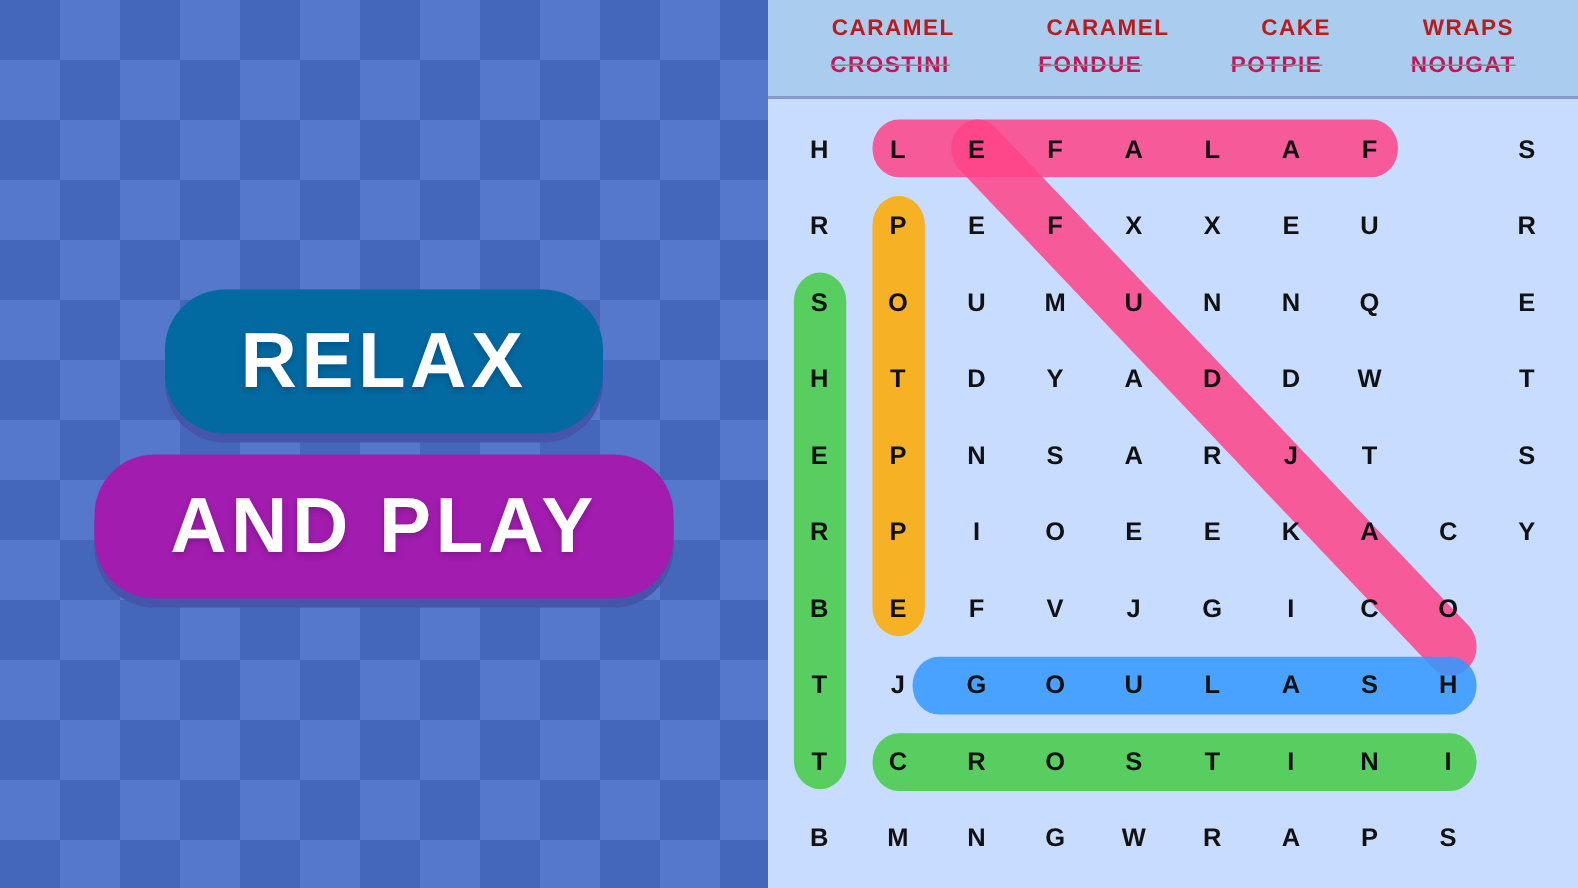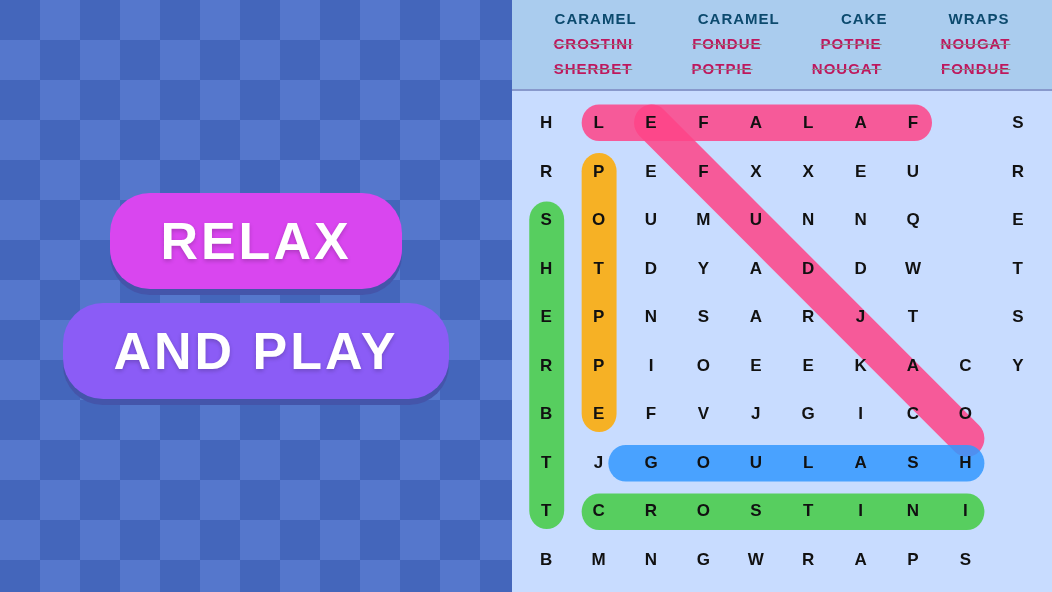"CARAMEL" .word-item.active { color: #0c4a6e -> #b91c1c }
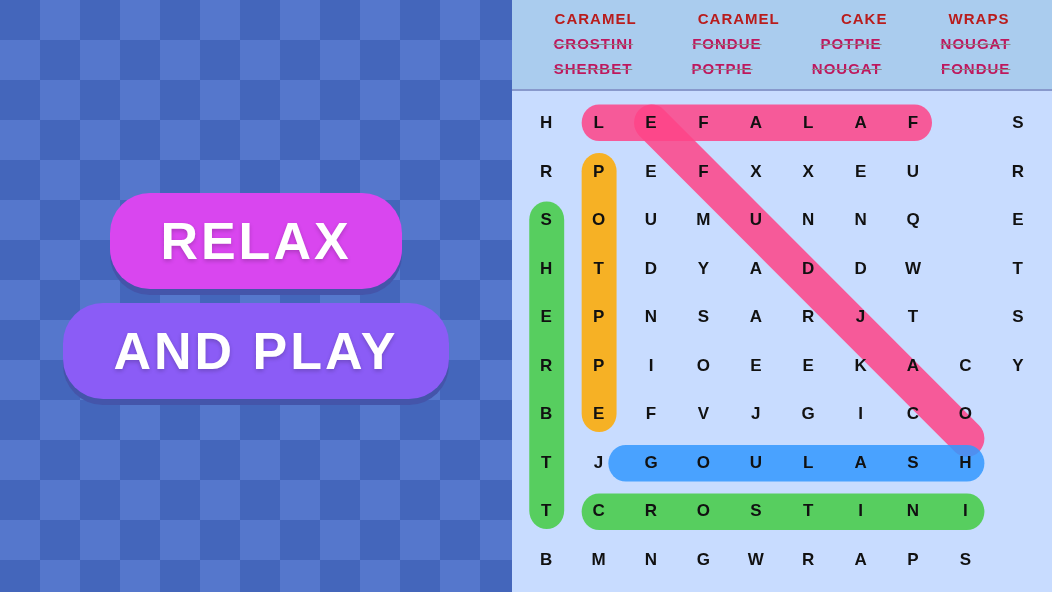"SHERBET" div.word-row { html: <div> <span>SHERBET</span> <span>POTPIE</span> <span>NOUGAT</span> <span>FONDUE</span> </div> -> none }
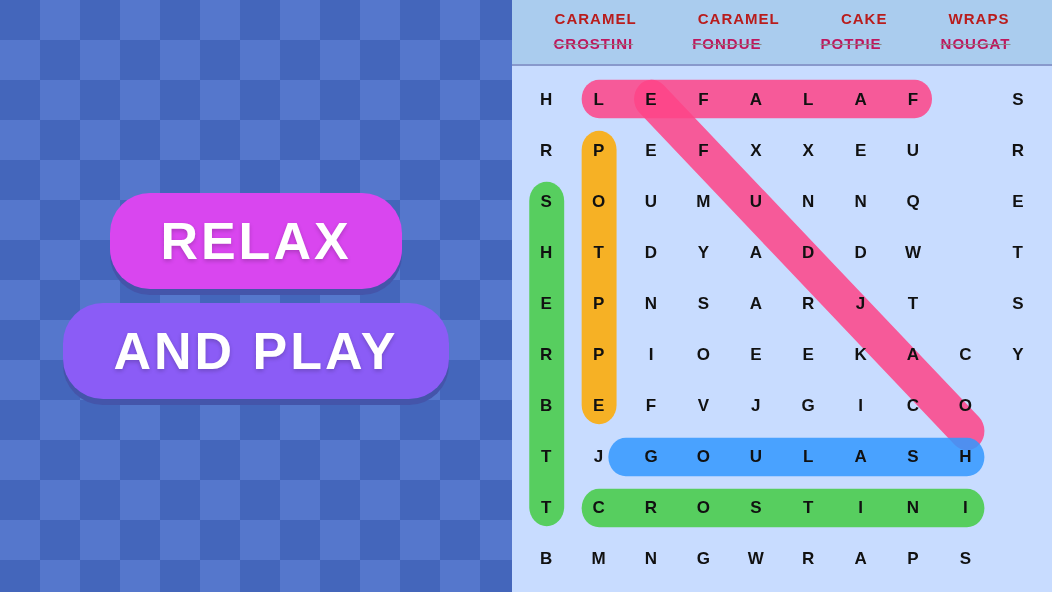"RELAX" .relax-btn { background: #d946ef -> #0369a1 }
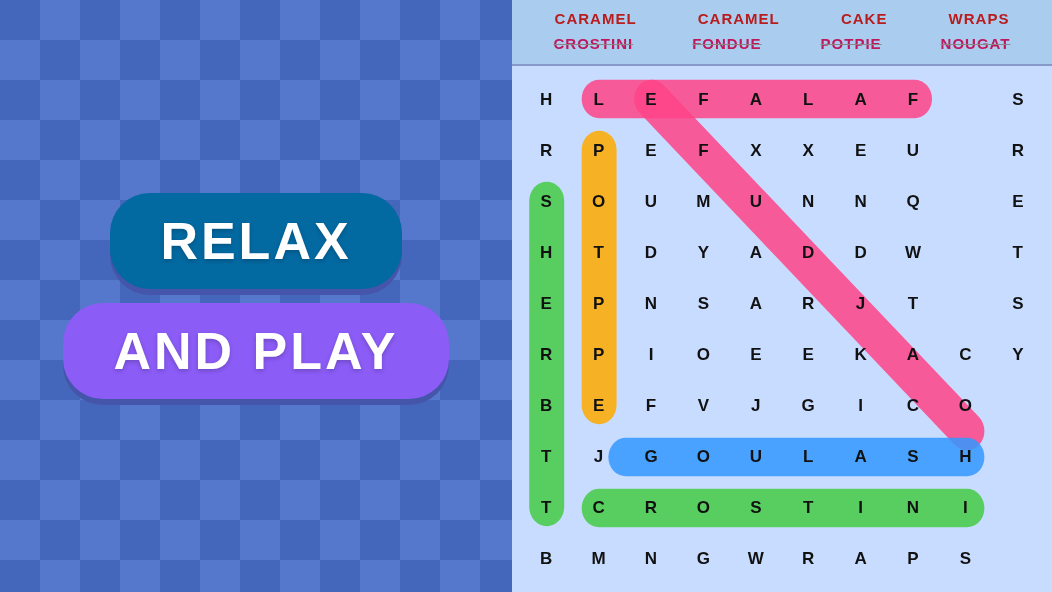"AND PLAY" .and-play-btn { background: #8b5cf6 -> #a21caf }
